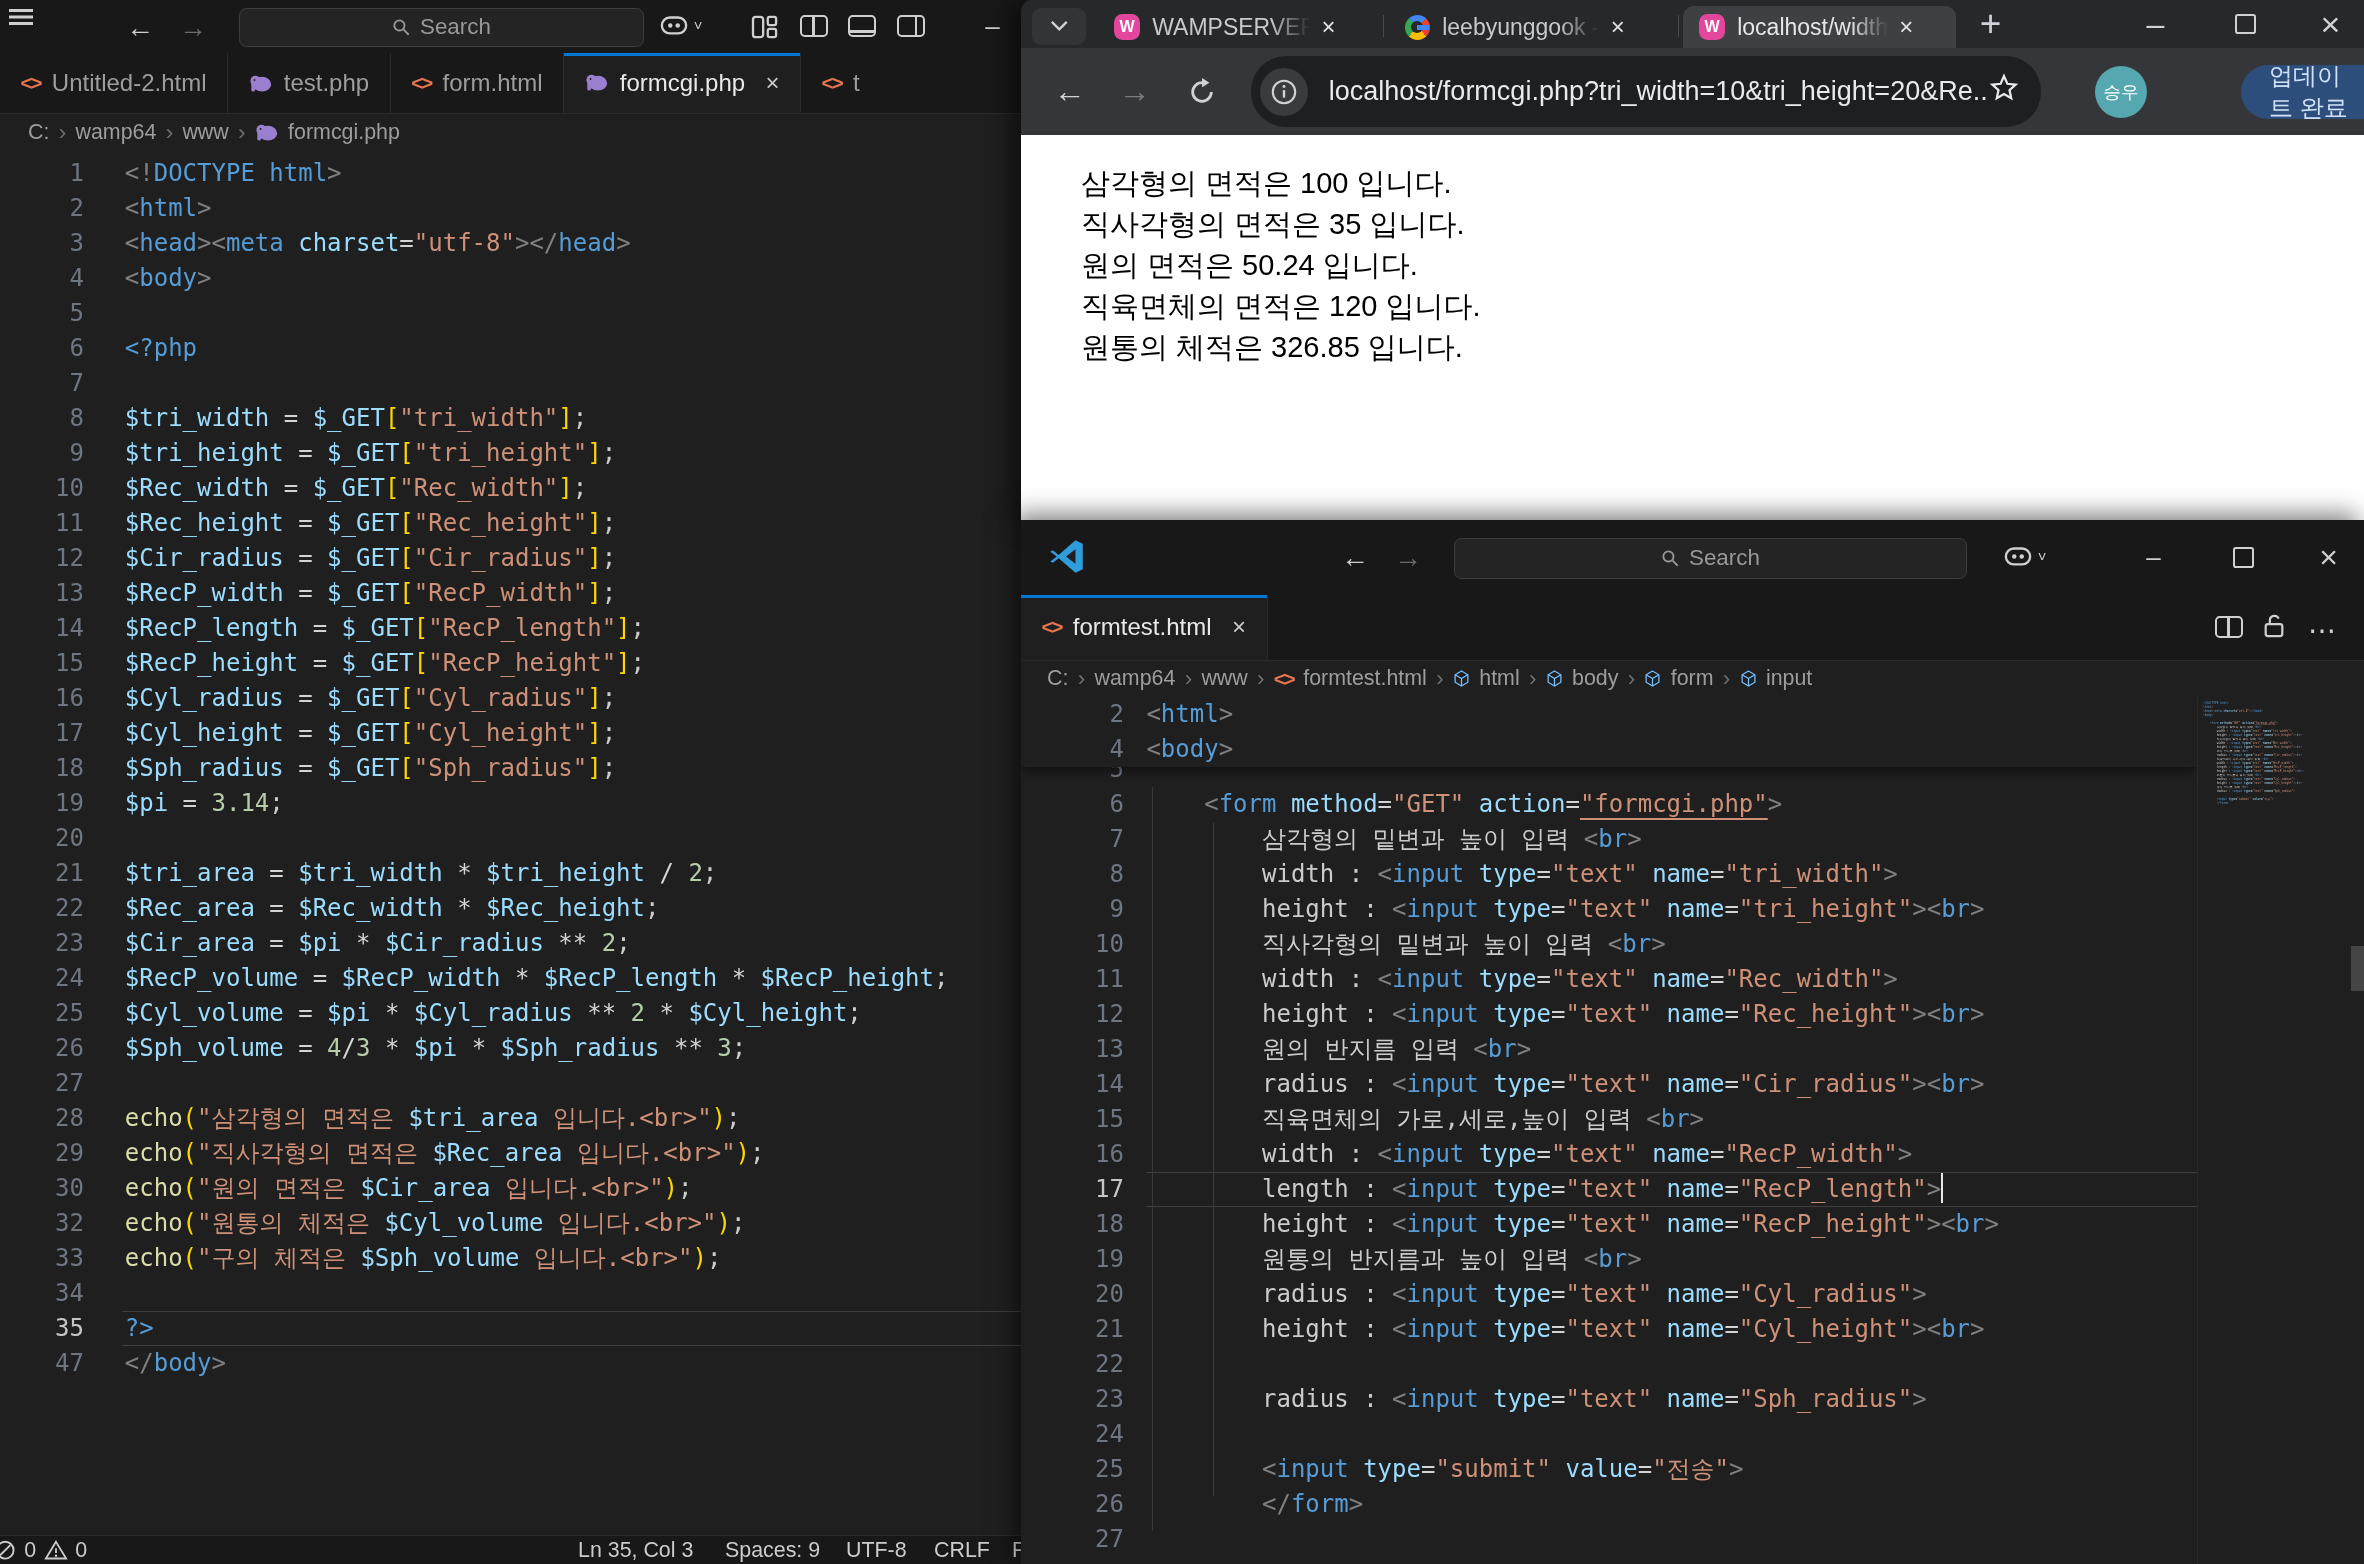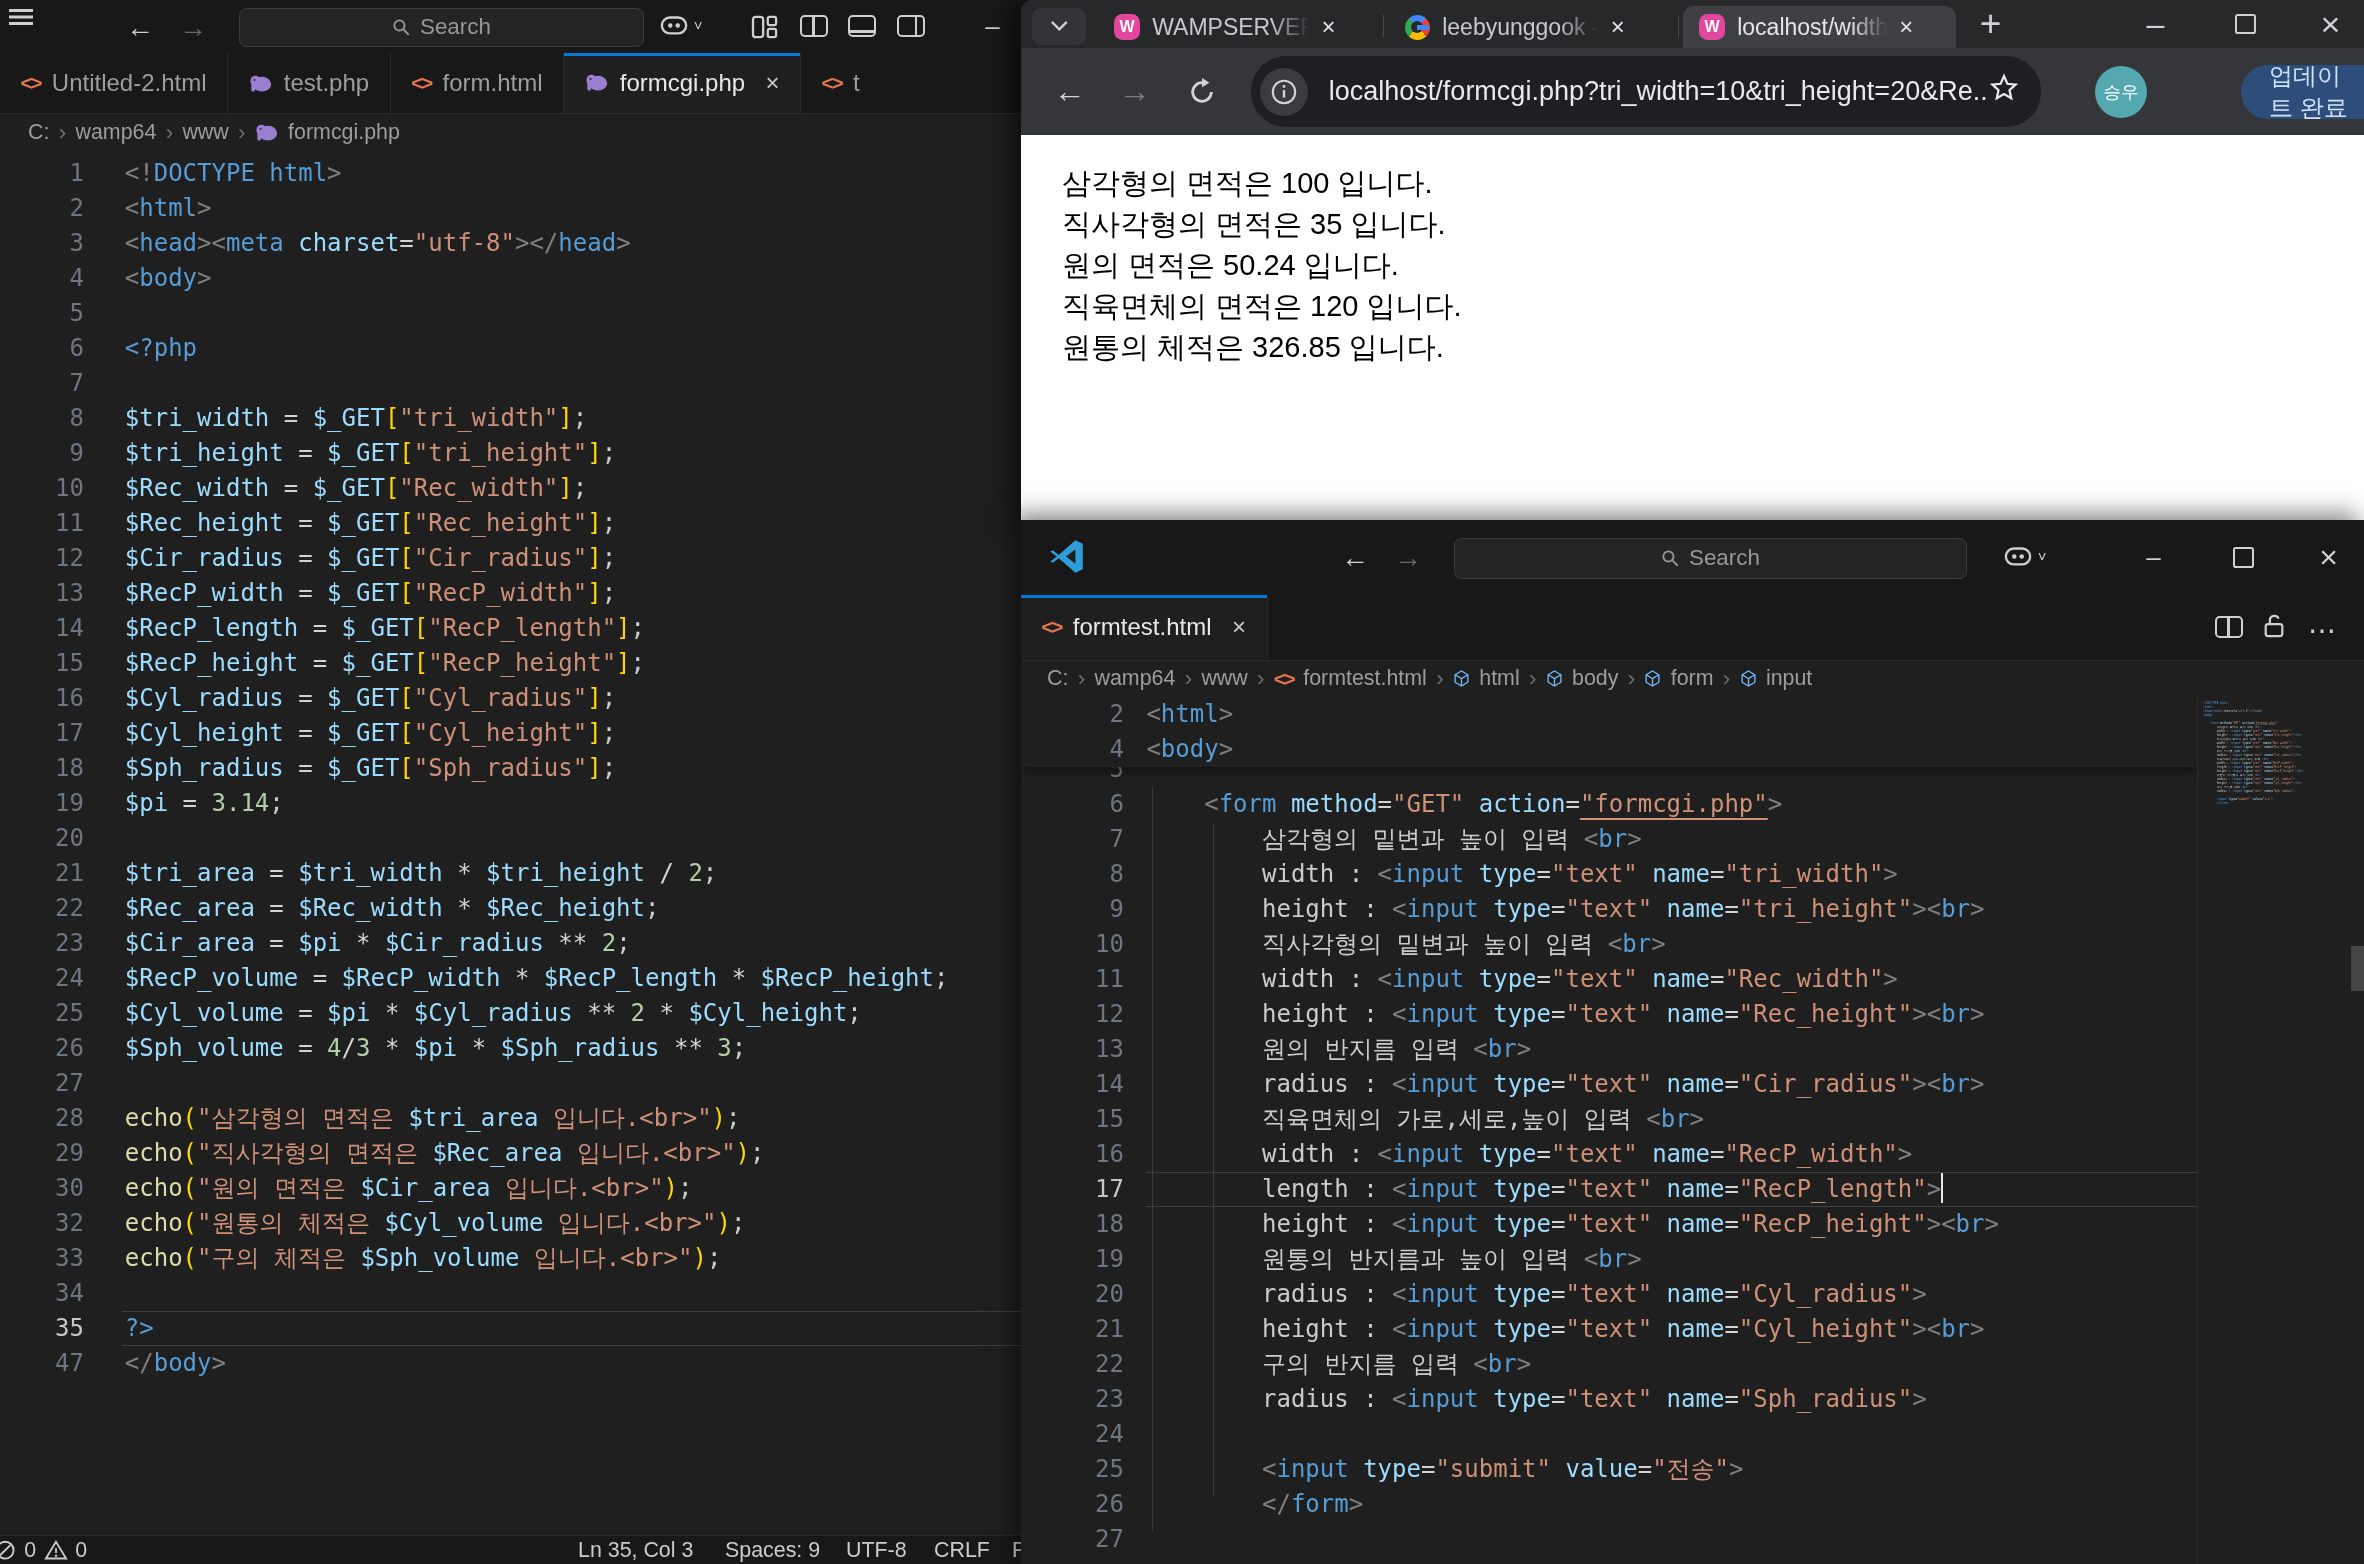"삼각형의 면적은 100 입니다." .b-content .pline { margin-left: none -> 19px }
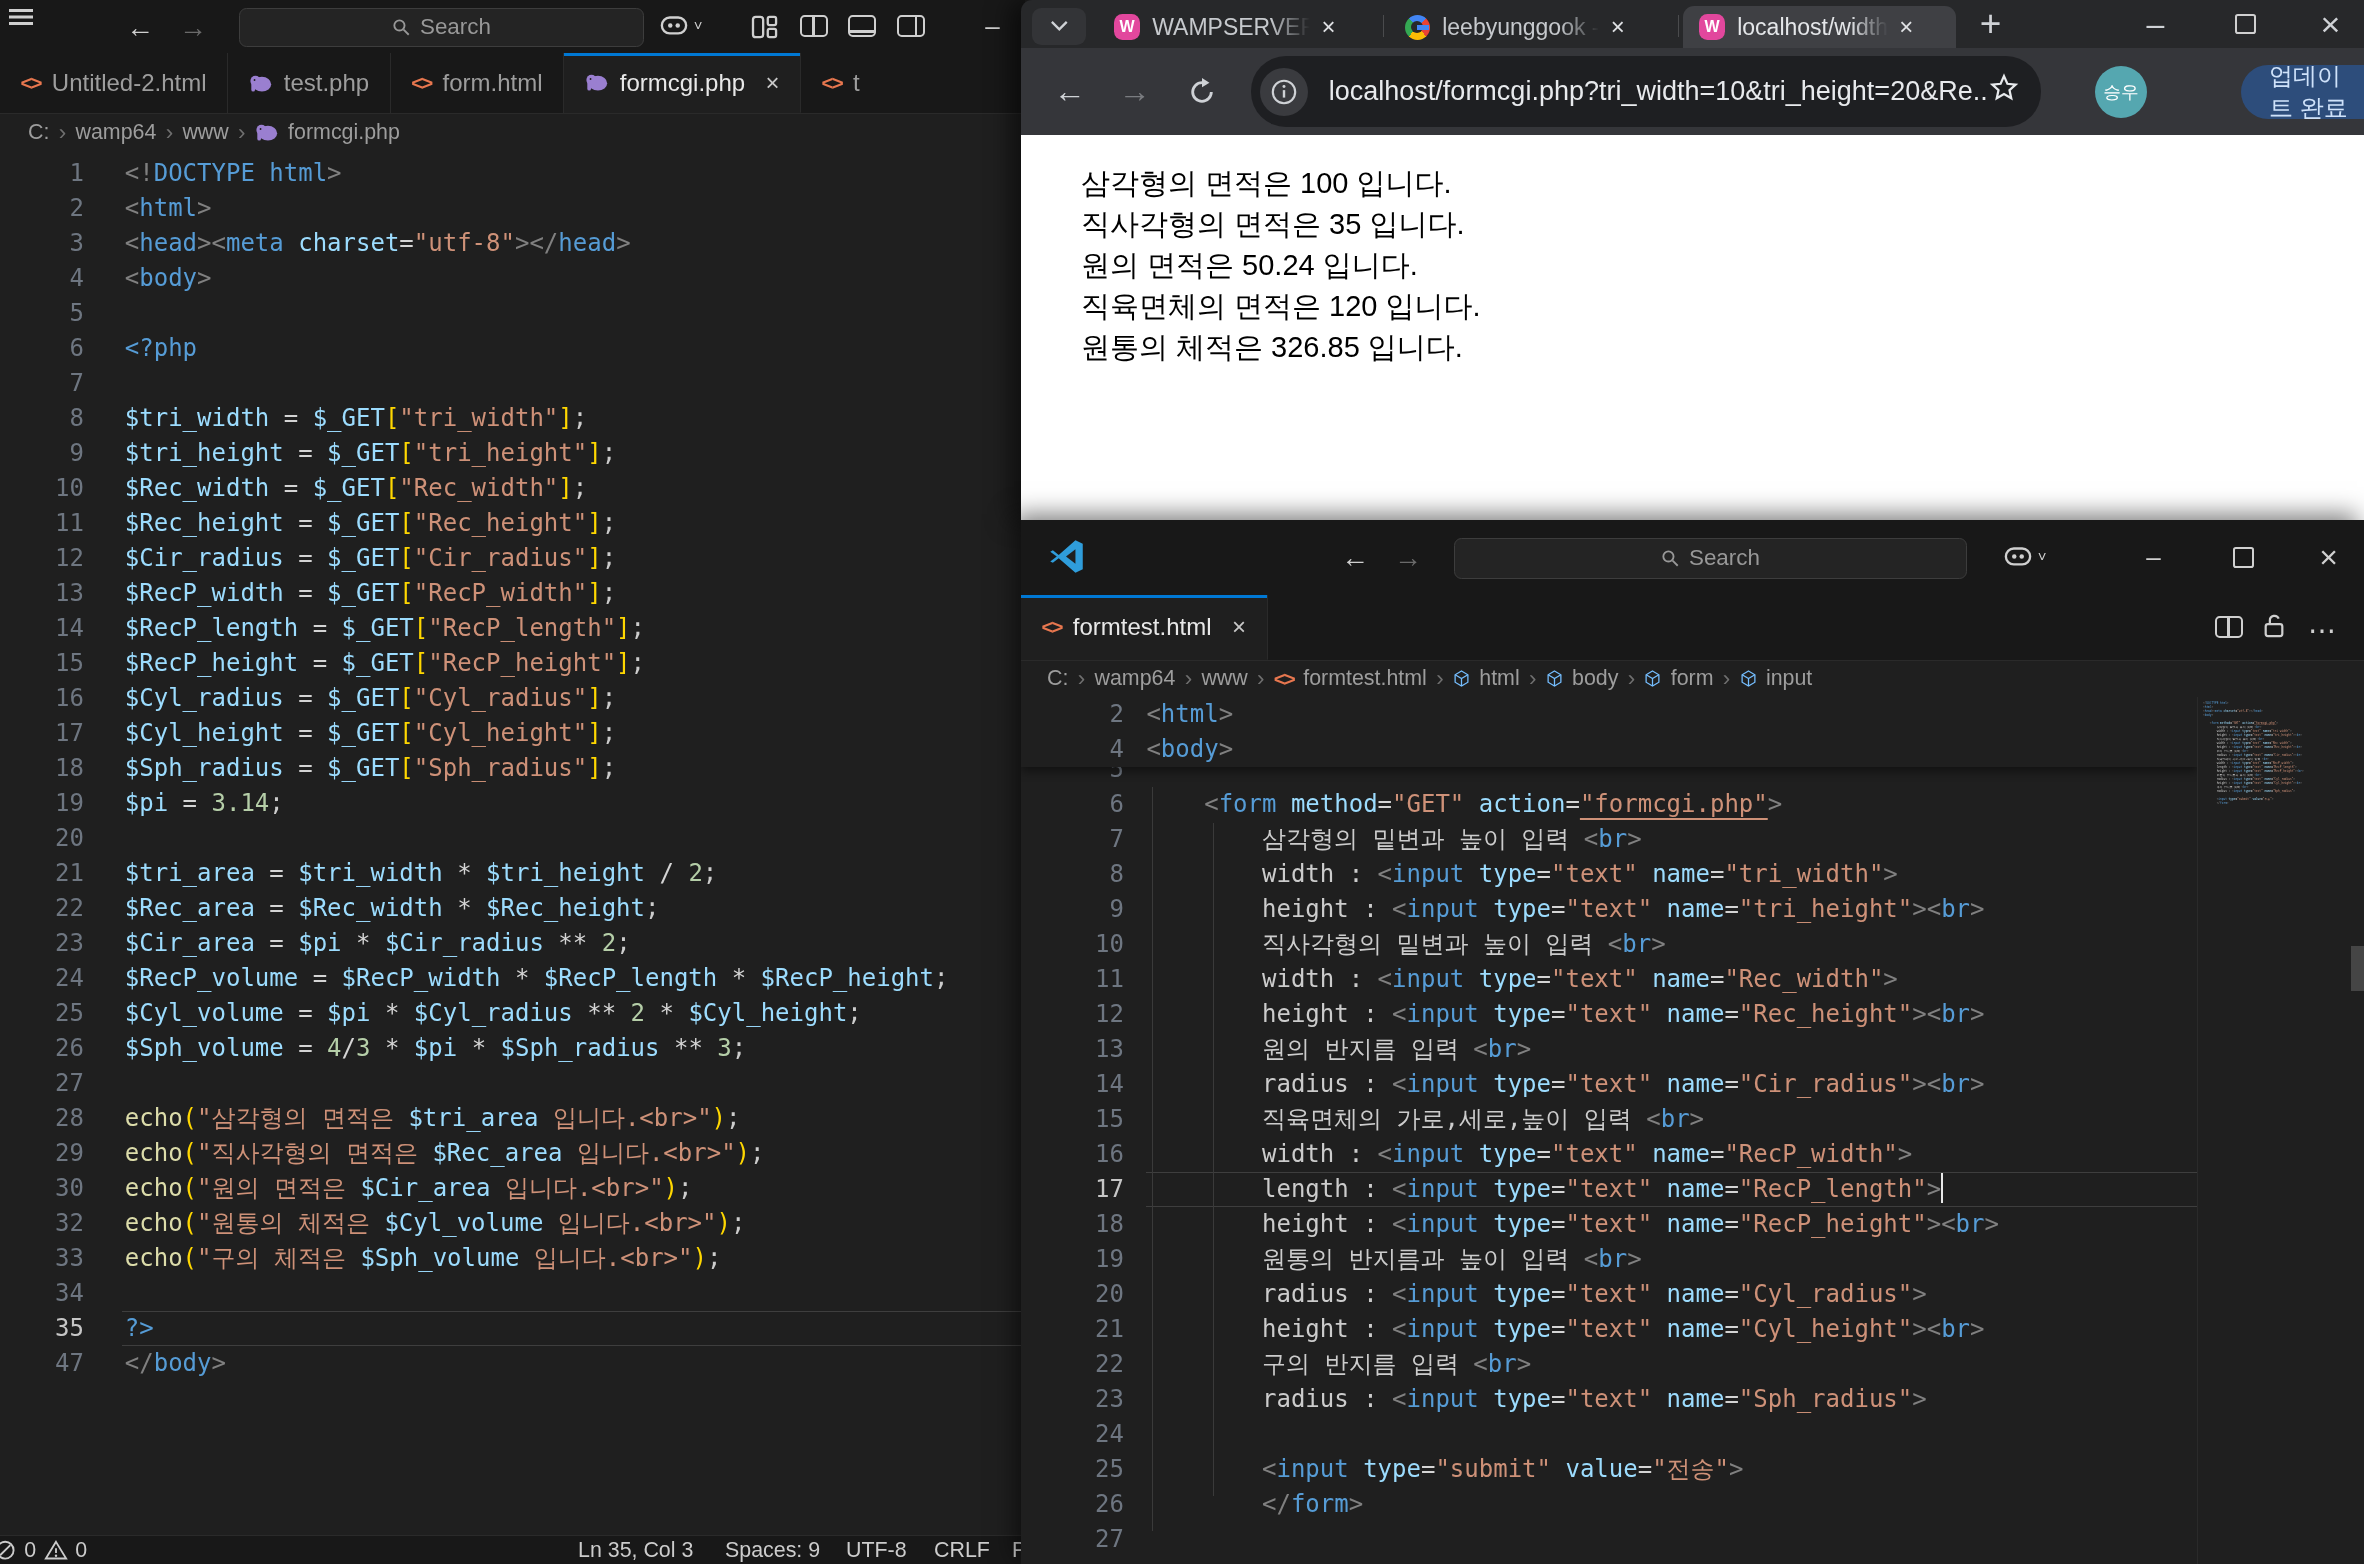"구의 반지름 입력 <br>" span.lc { html: <span><span> 구의 반지름 입력 </span><span>&lt;</span><span>br</span><span>&gt;</span></span> -> none }
